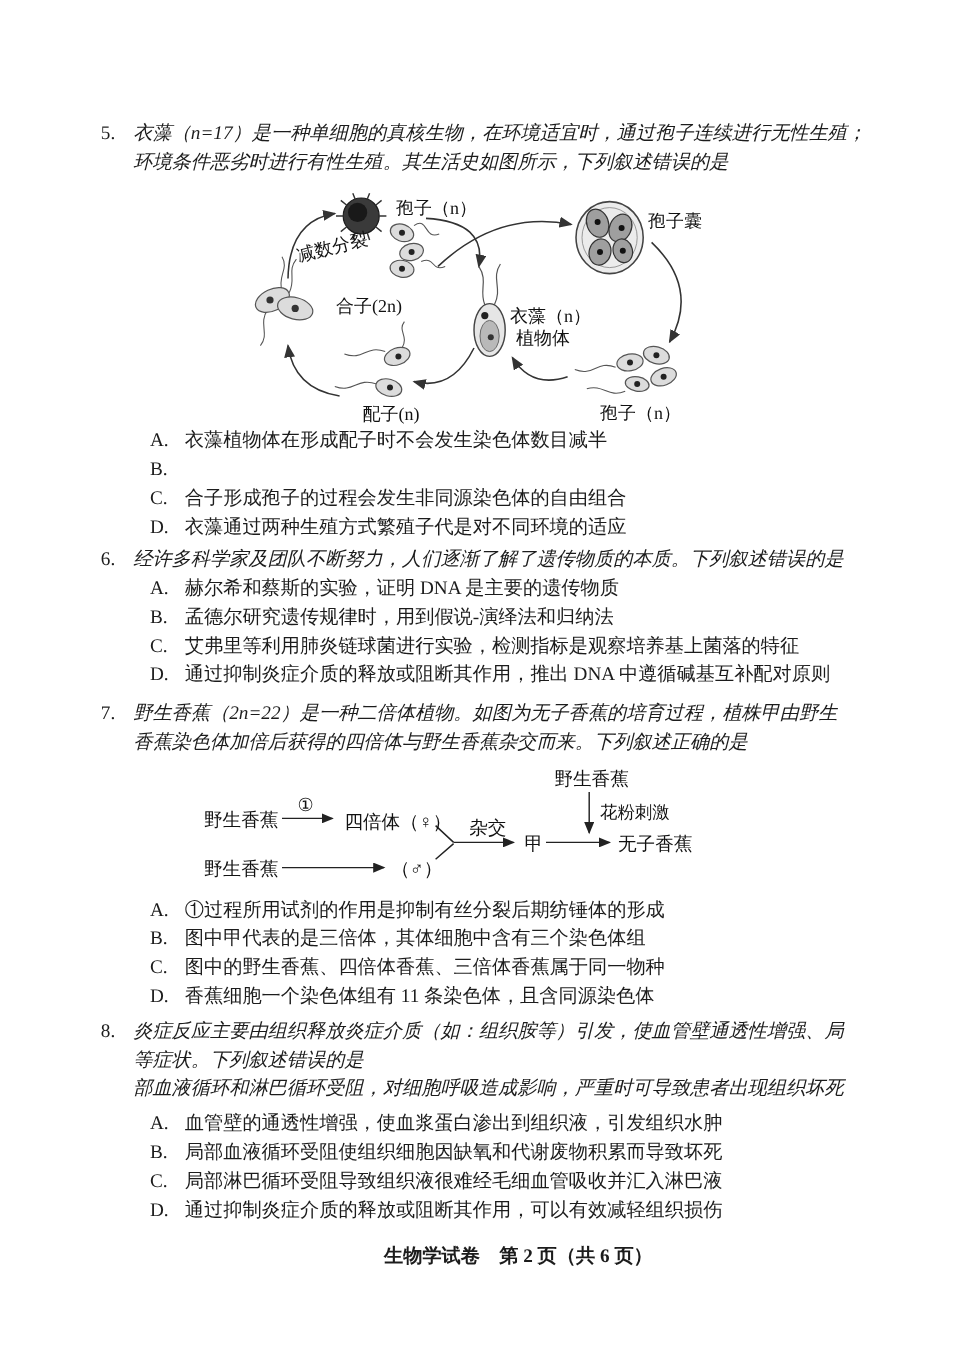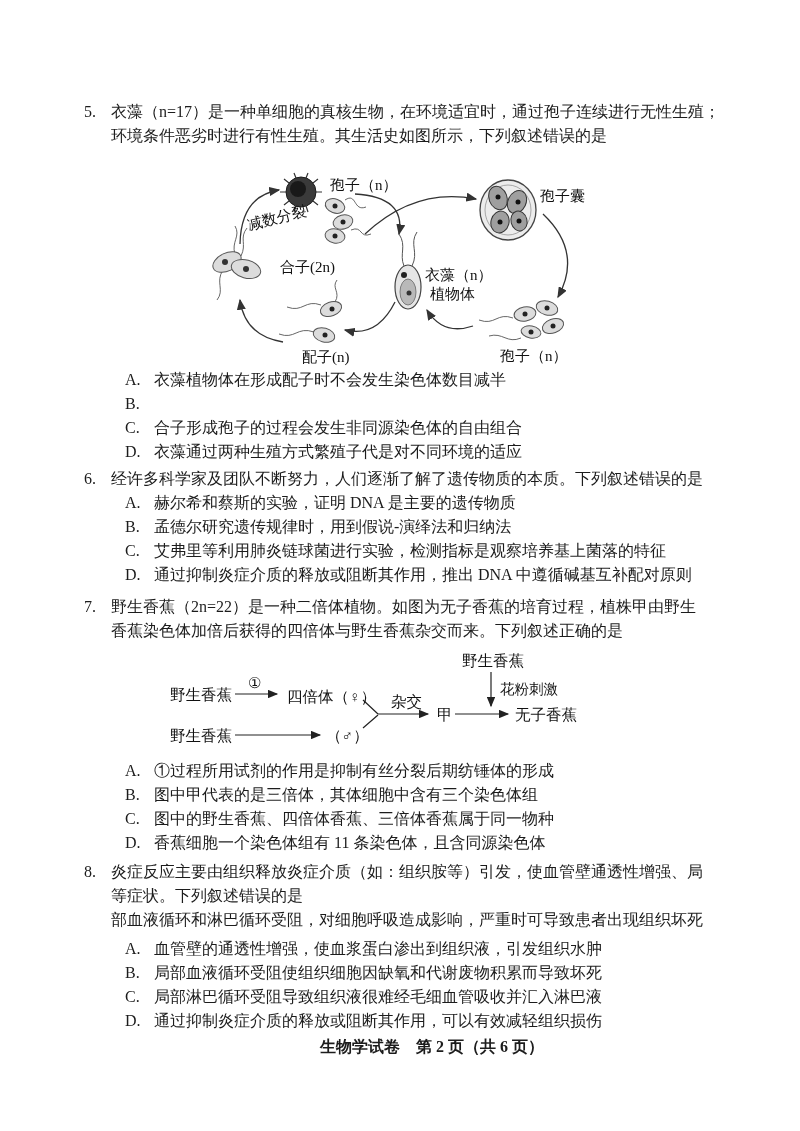"衣藻（n=17）是一种单细胞的真核生物，在环境适宜时，通过孢子连续进行无性生殖；" .stem-lines > div { font-style: none -> italic }
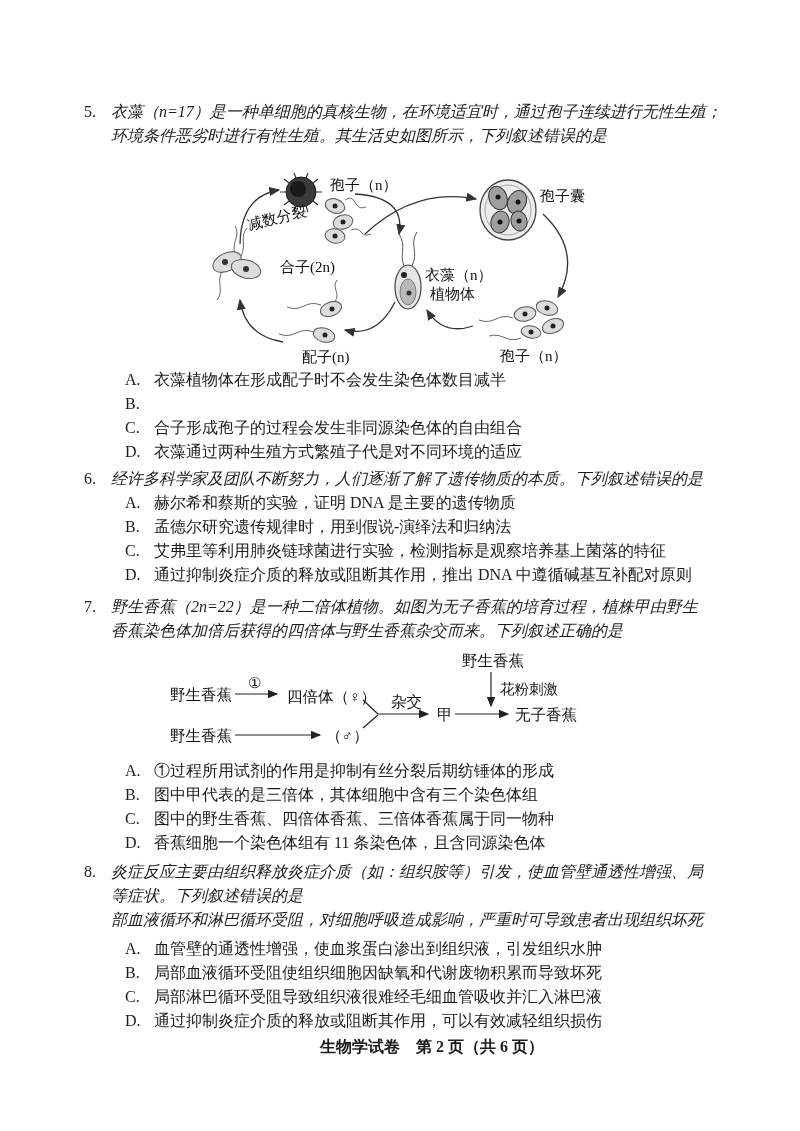"孢子（n）" #fig5 { margin: 24px 0 0 101px -> 12px 0 0 101px }
